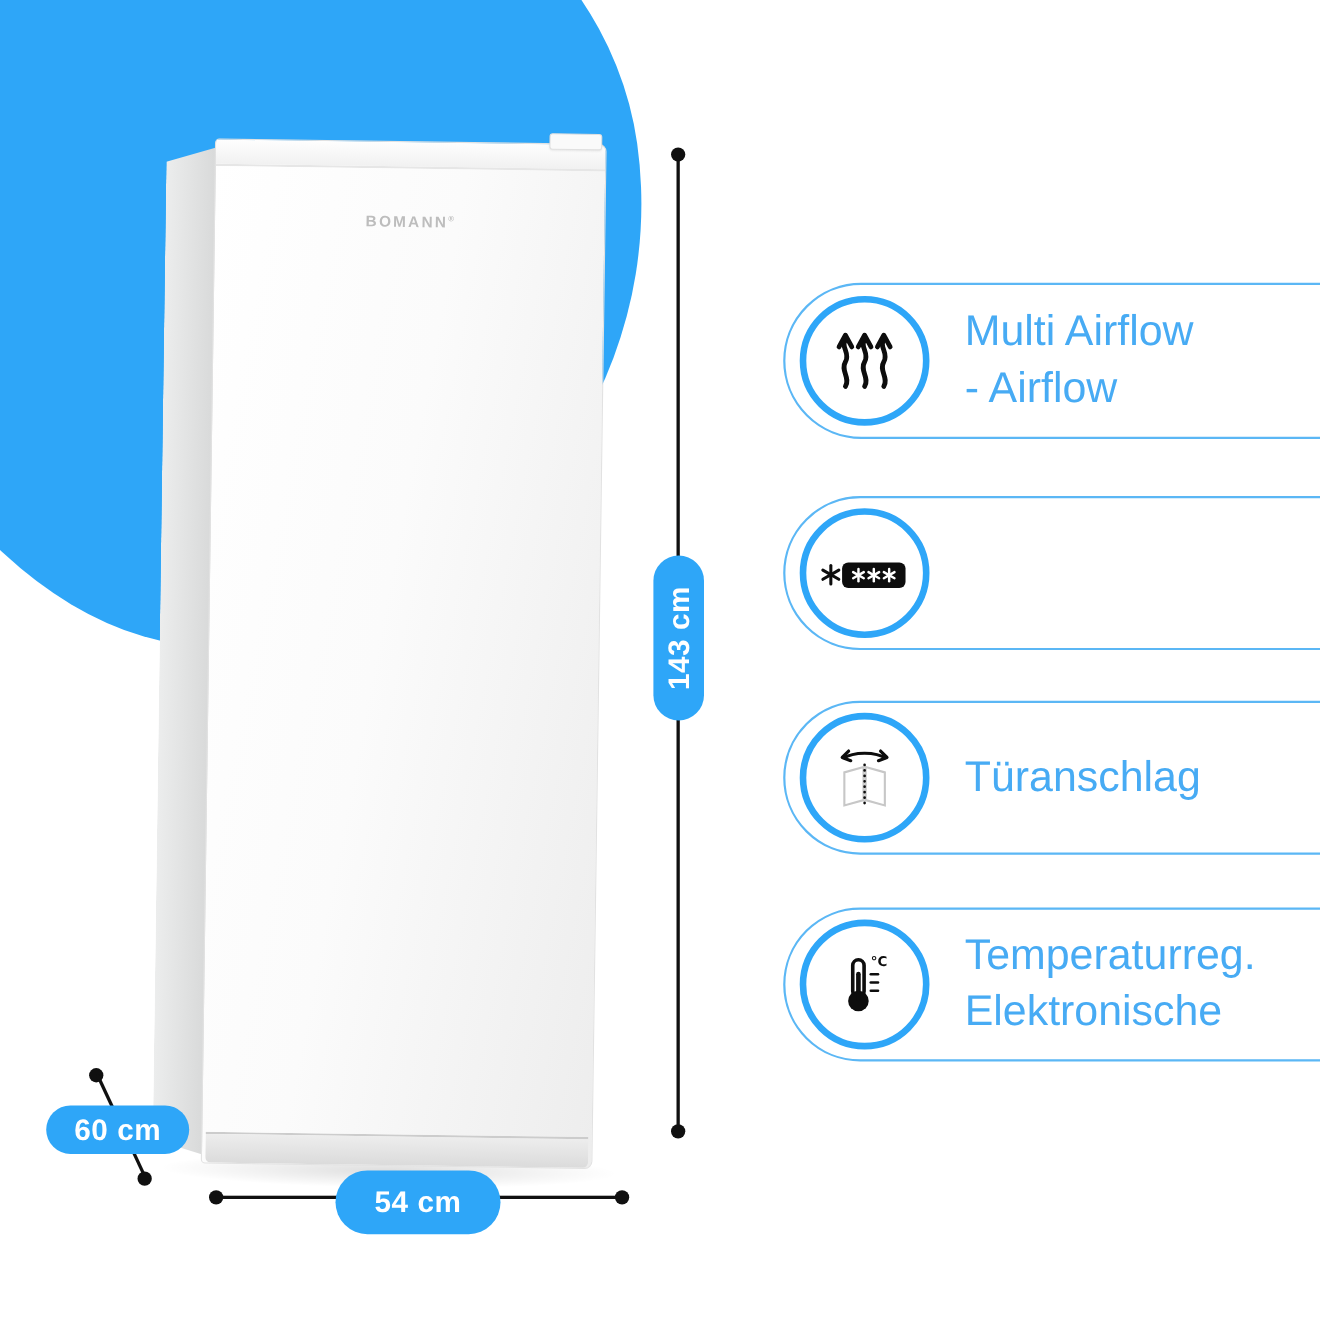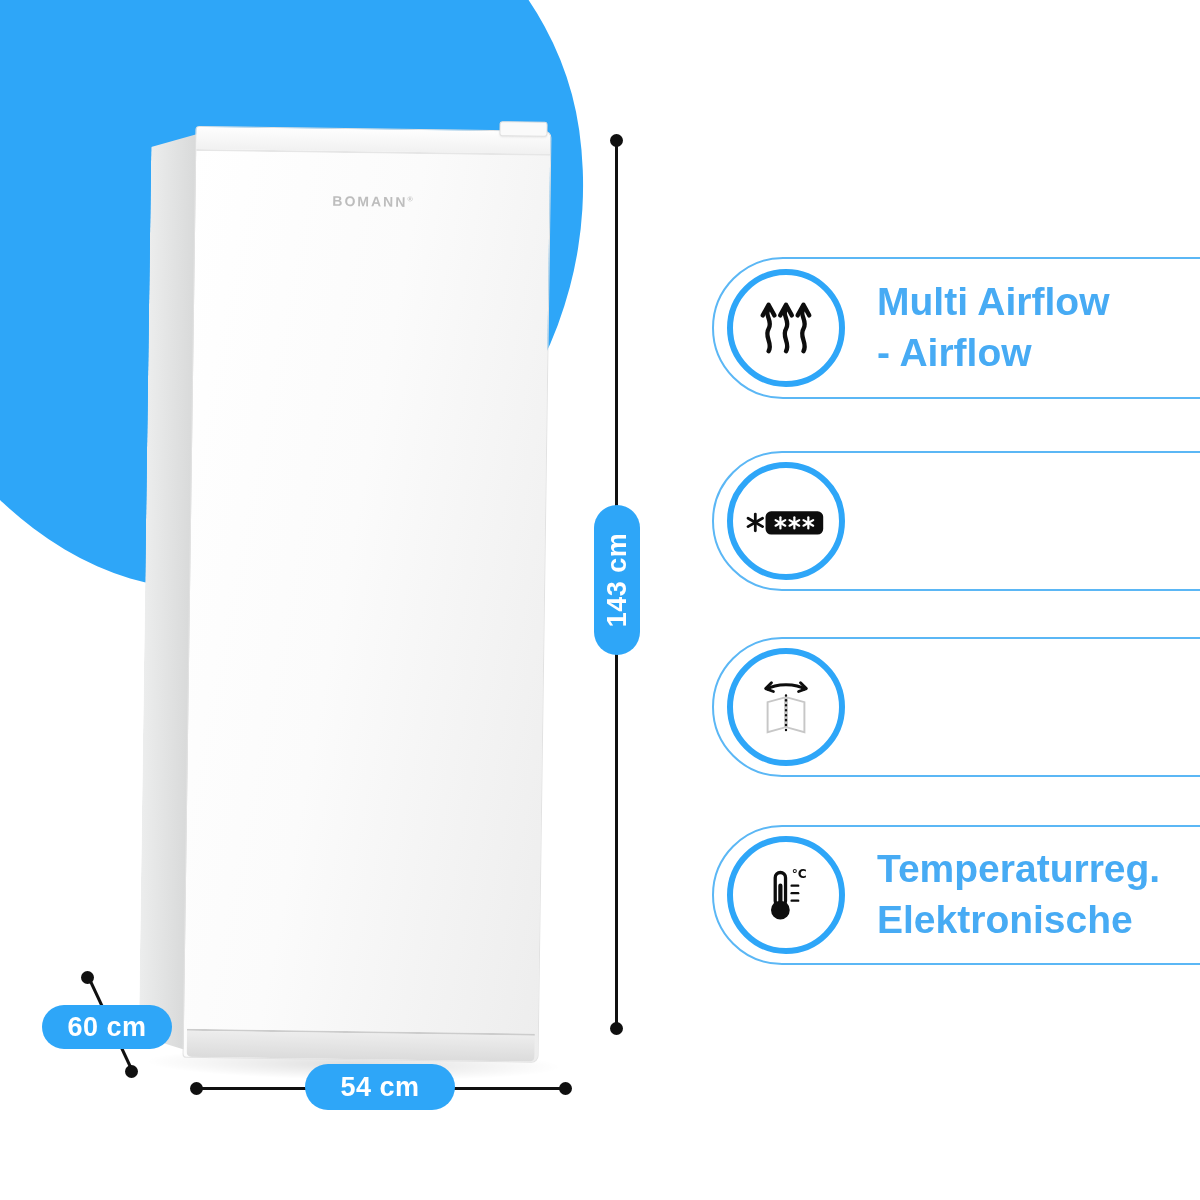"Multi Airflow" .feature-text { font-weight: bold -> normal }
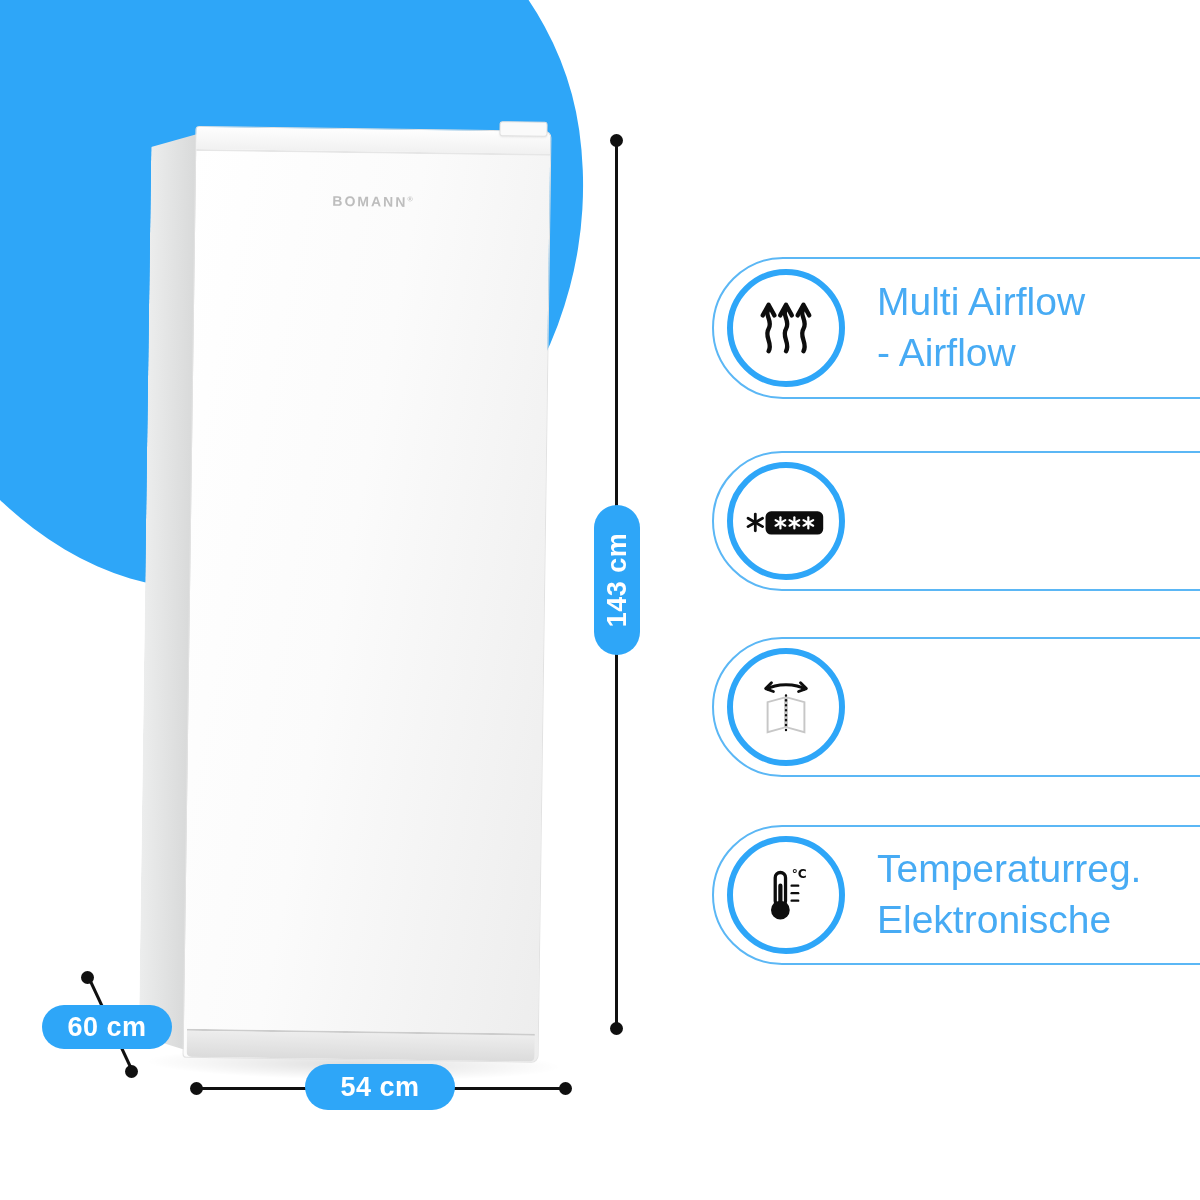"Türanschlag" div { html: none -> <div>Türanschlag</div> }
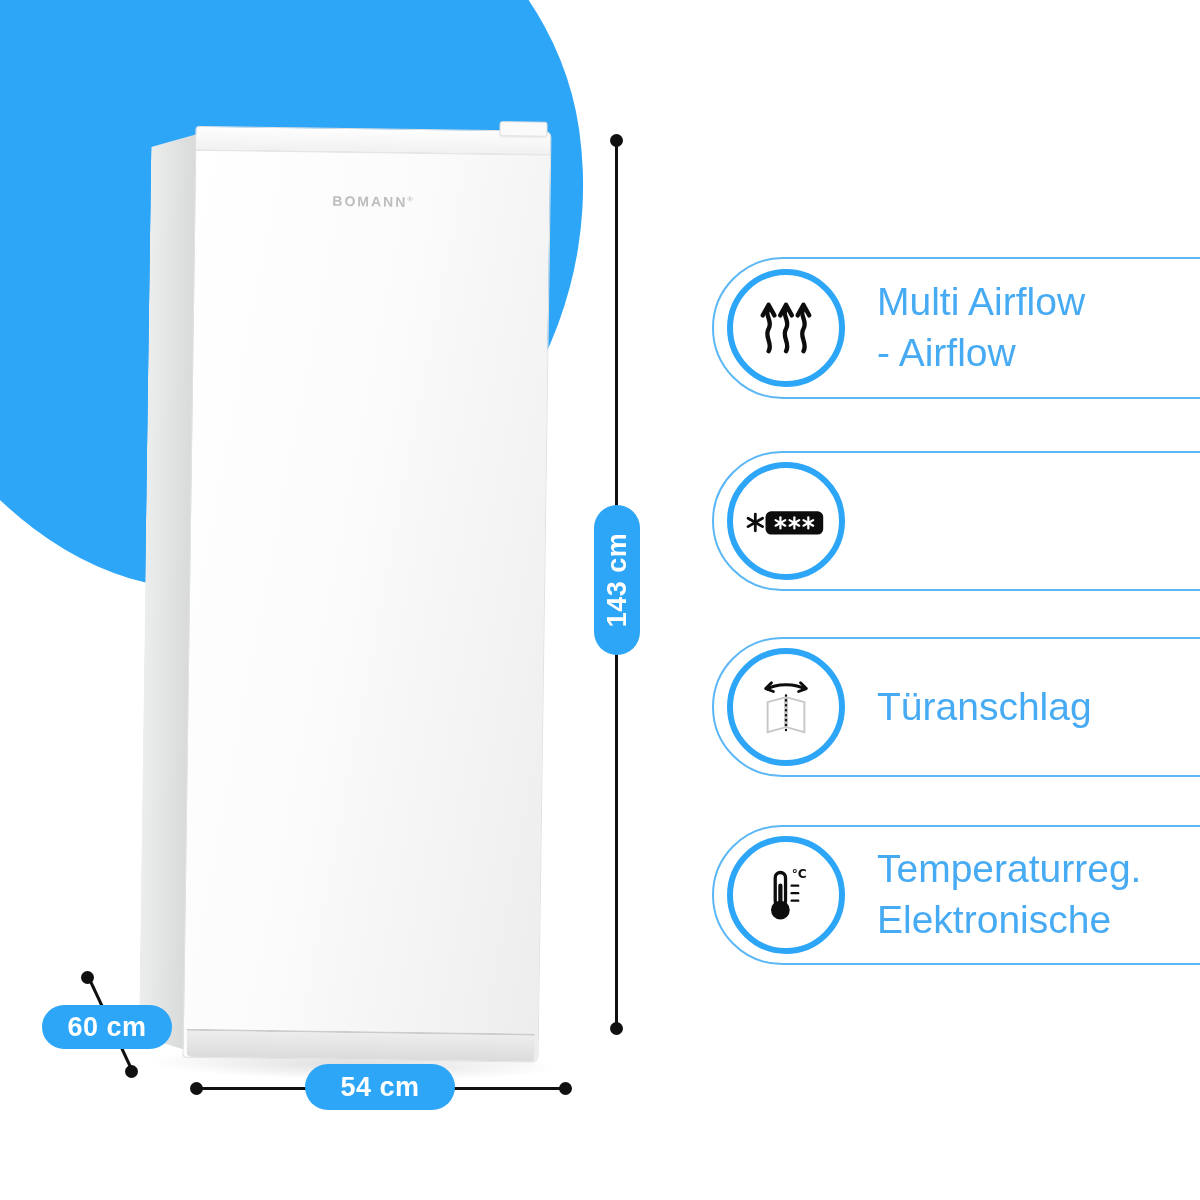"54 cm" .pill-width { height: 46px -> 58px }
